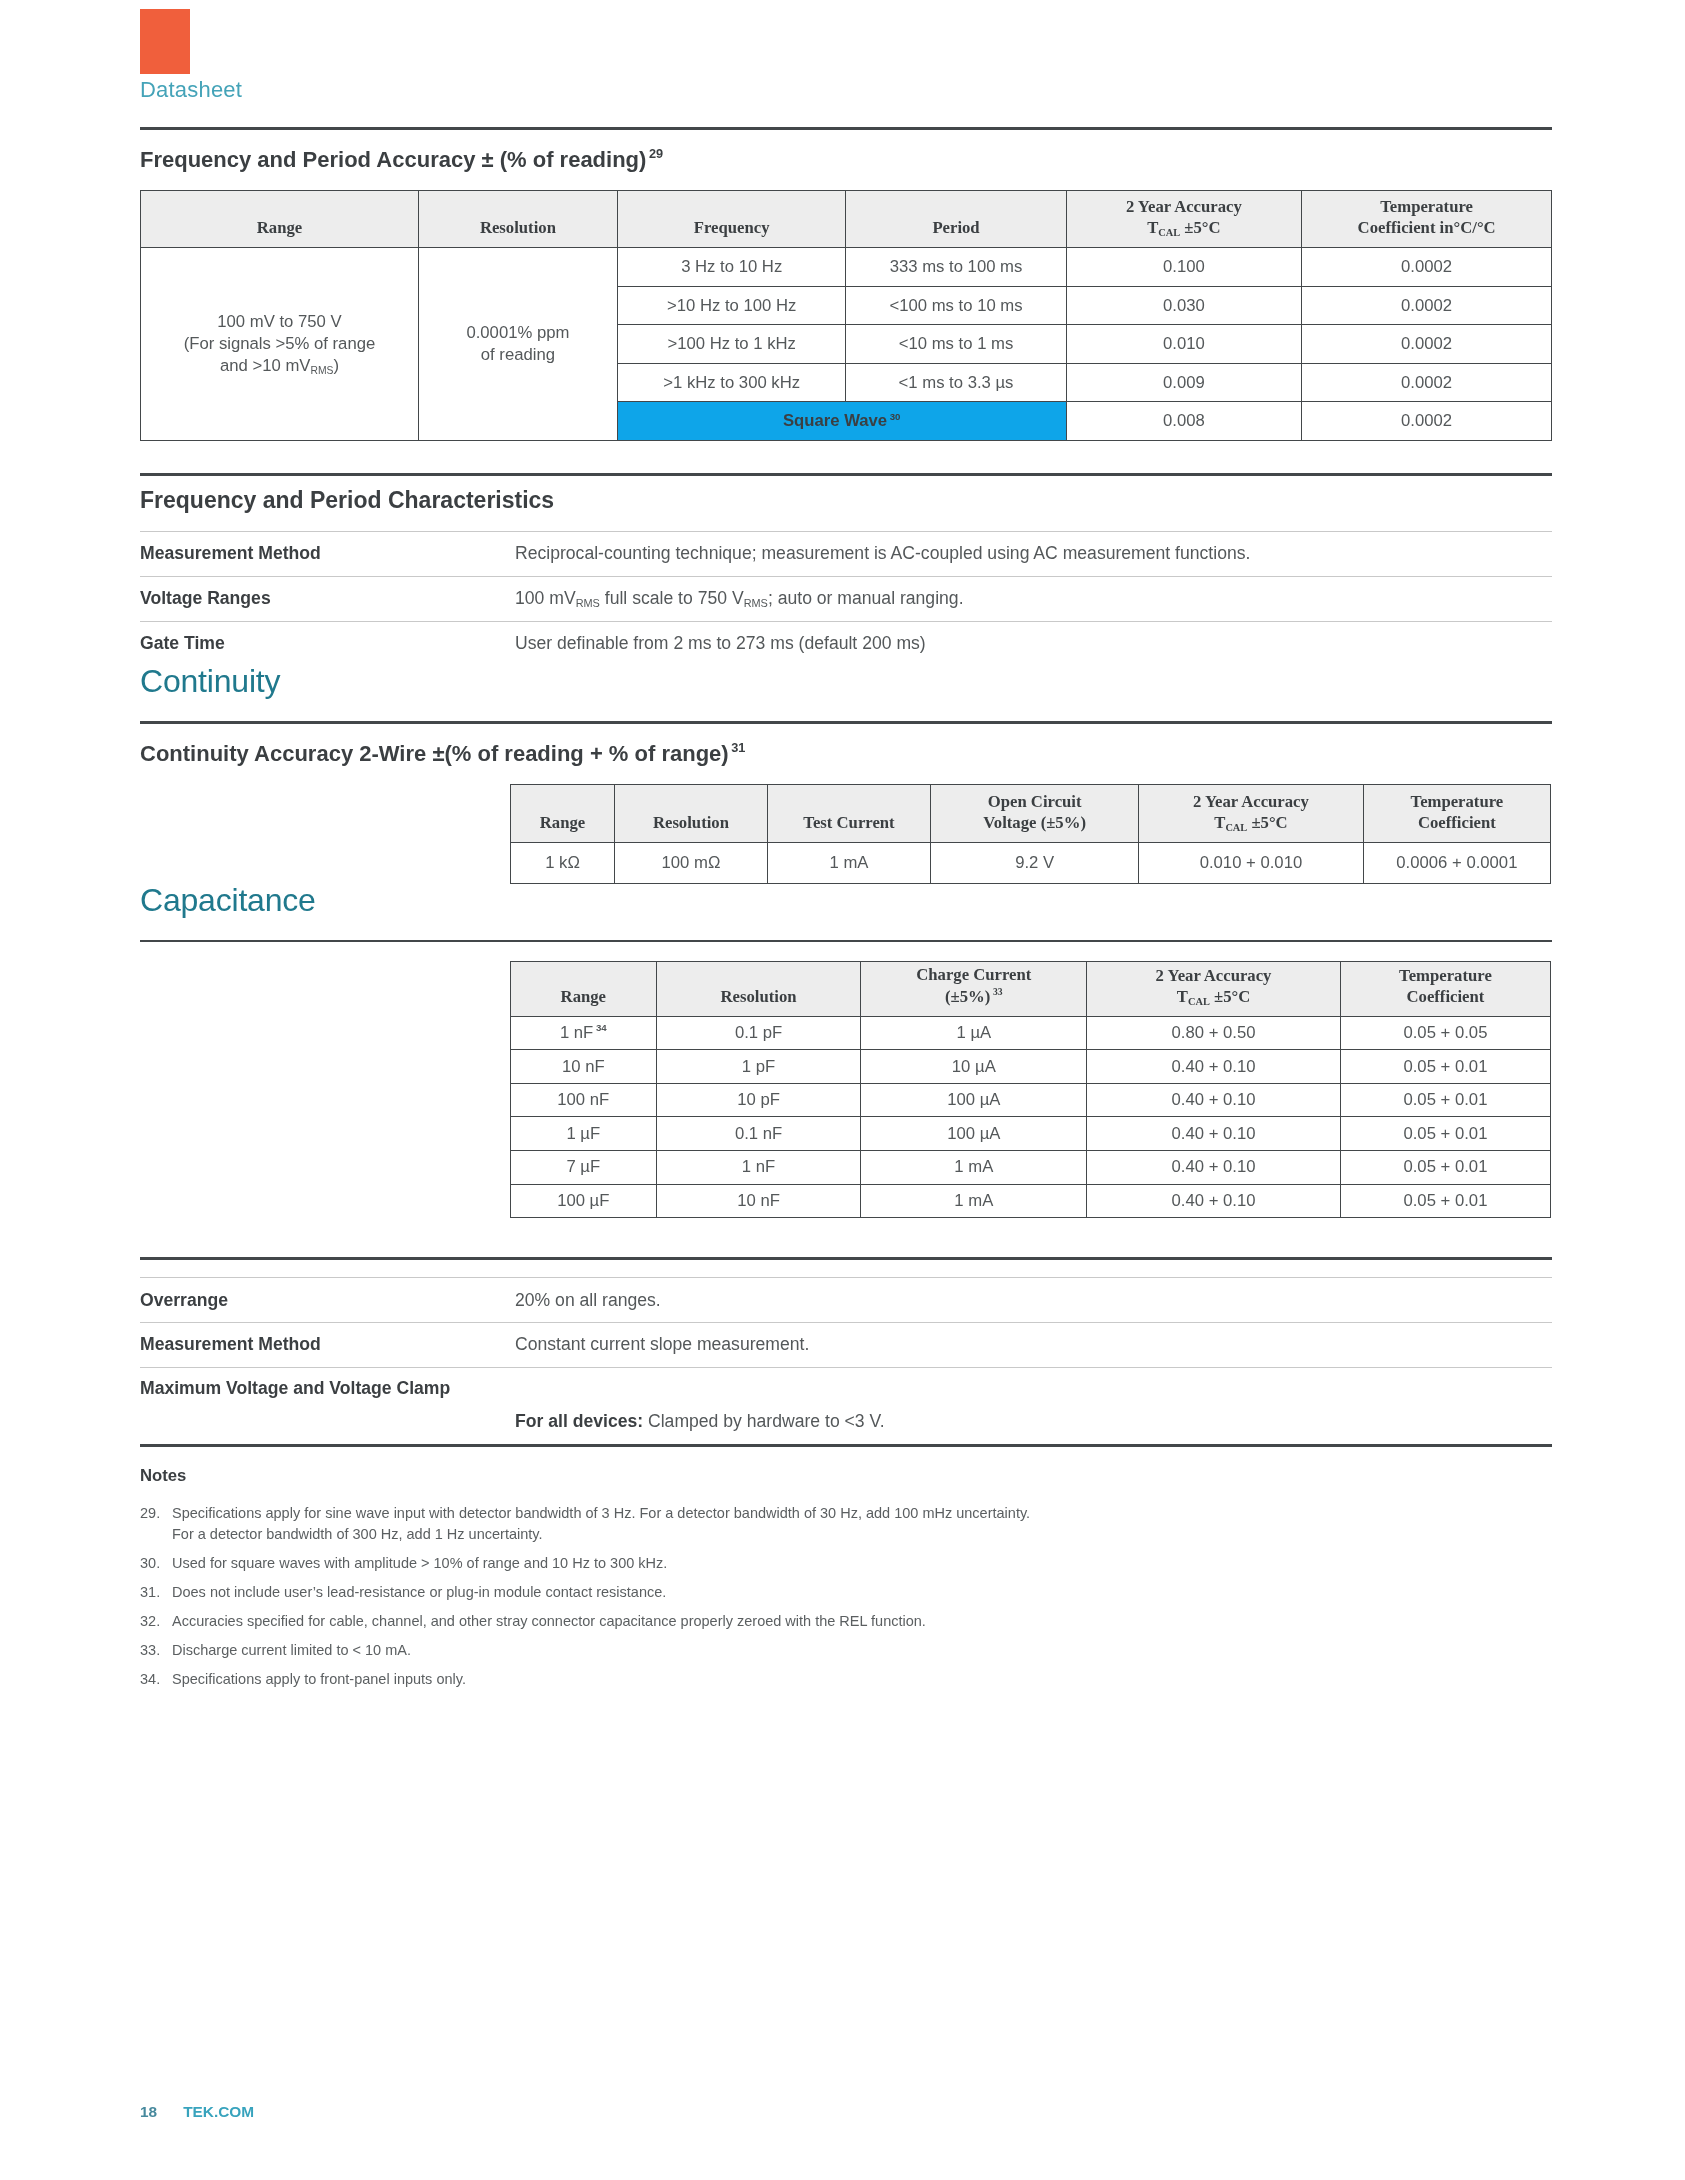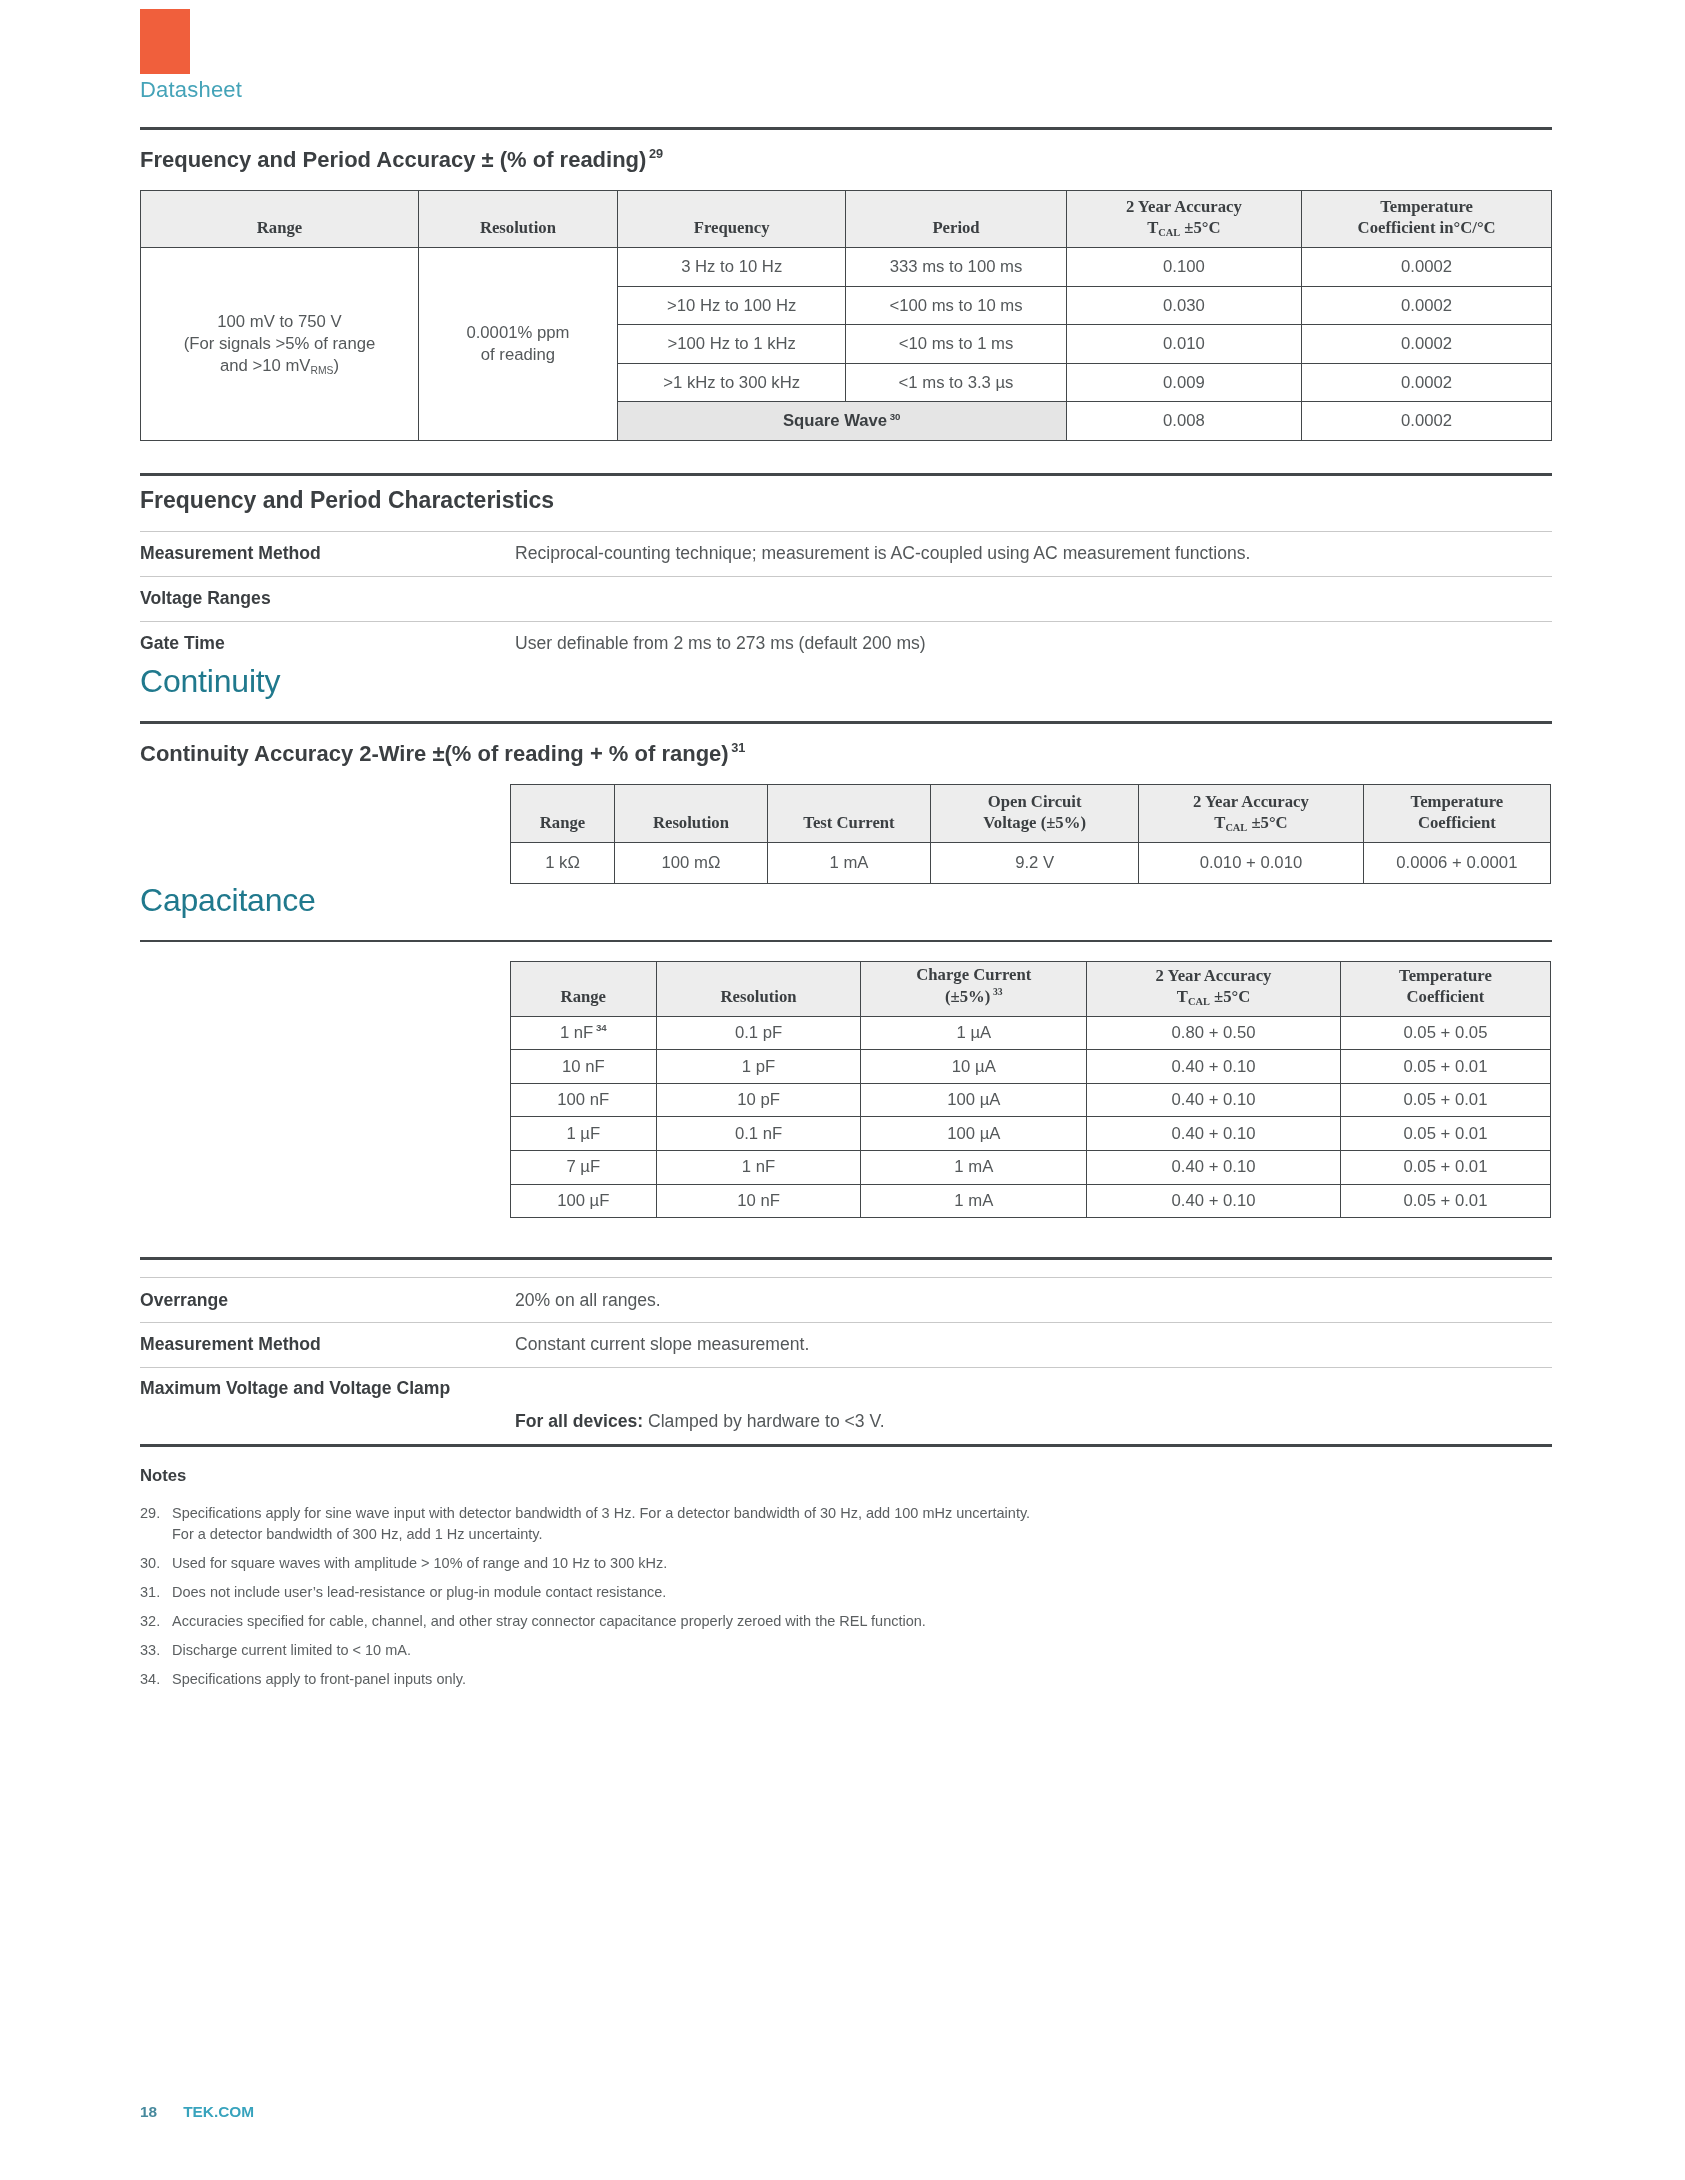"Square Wave 30" .cell-gray { background: #e5e5e5 -> #0ea5e9 }
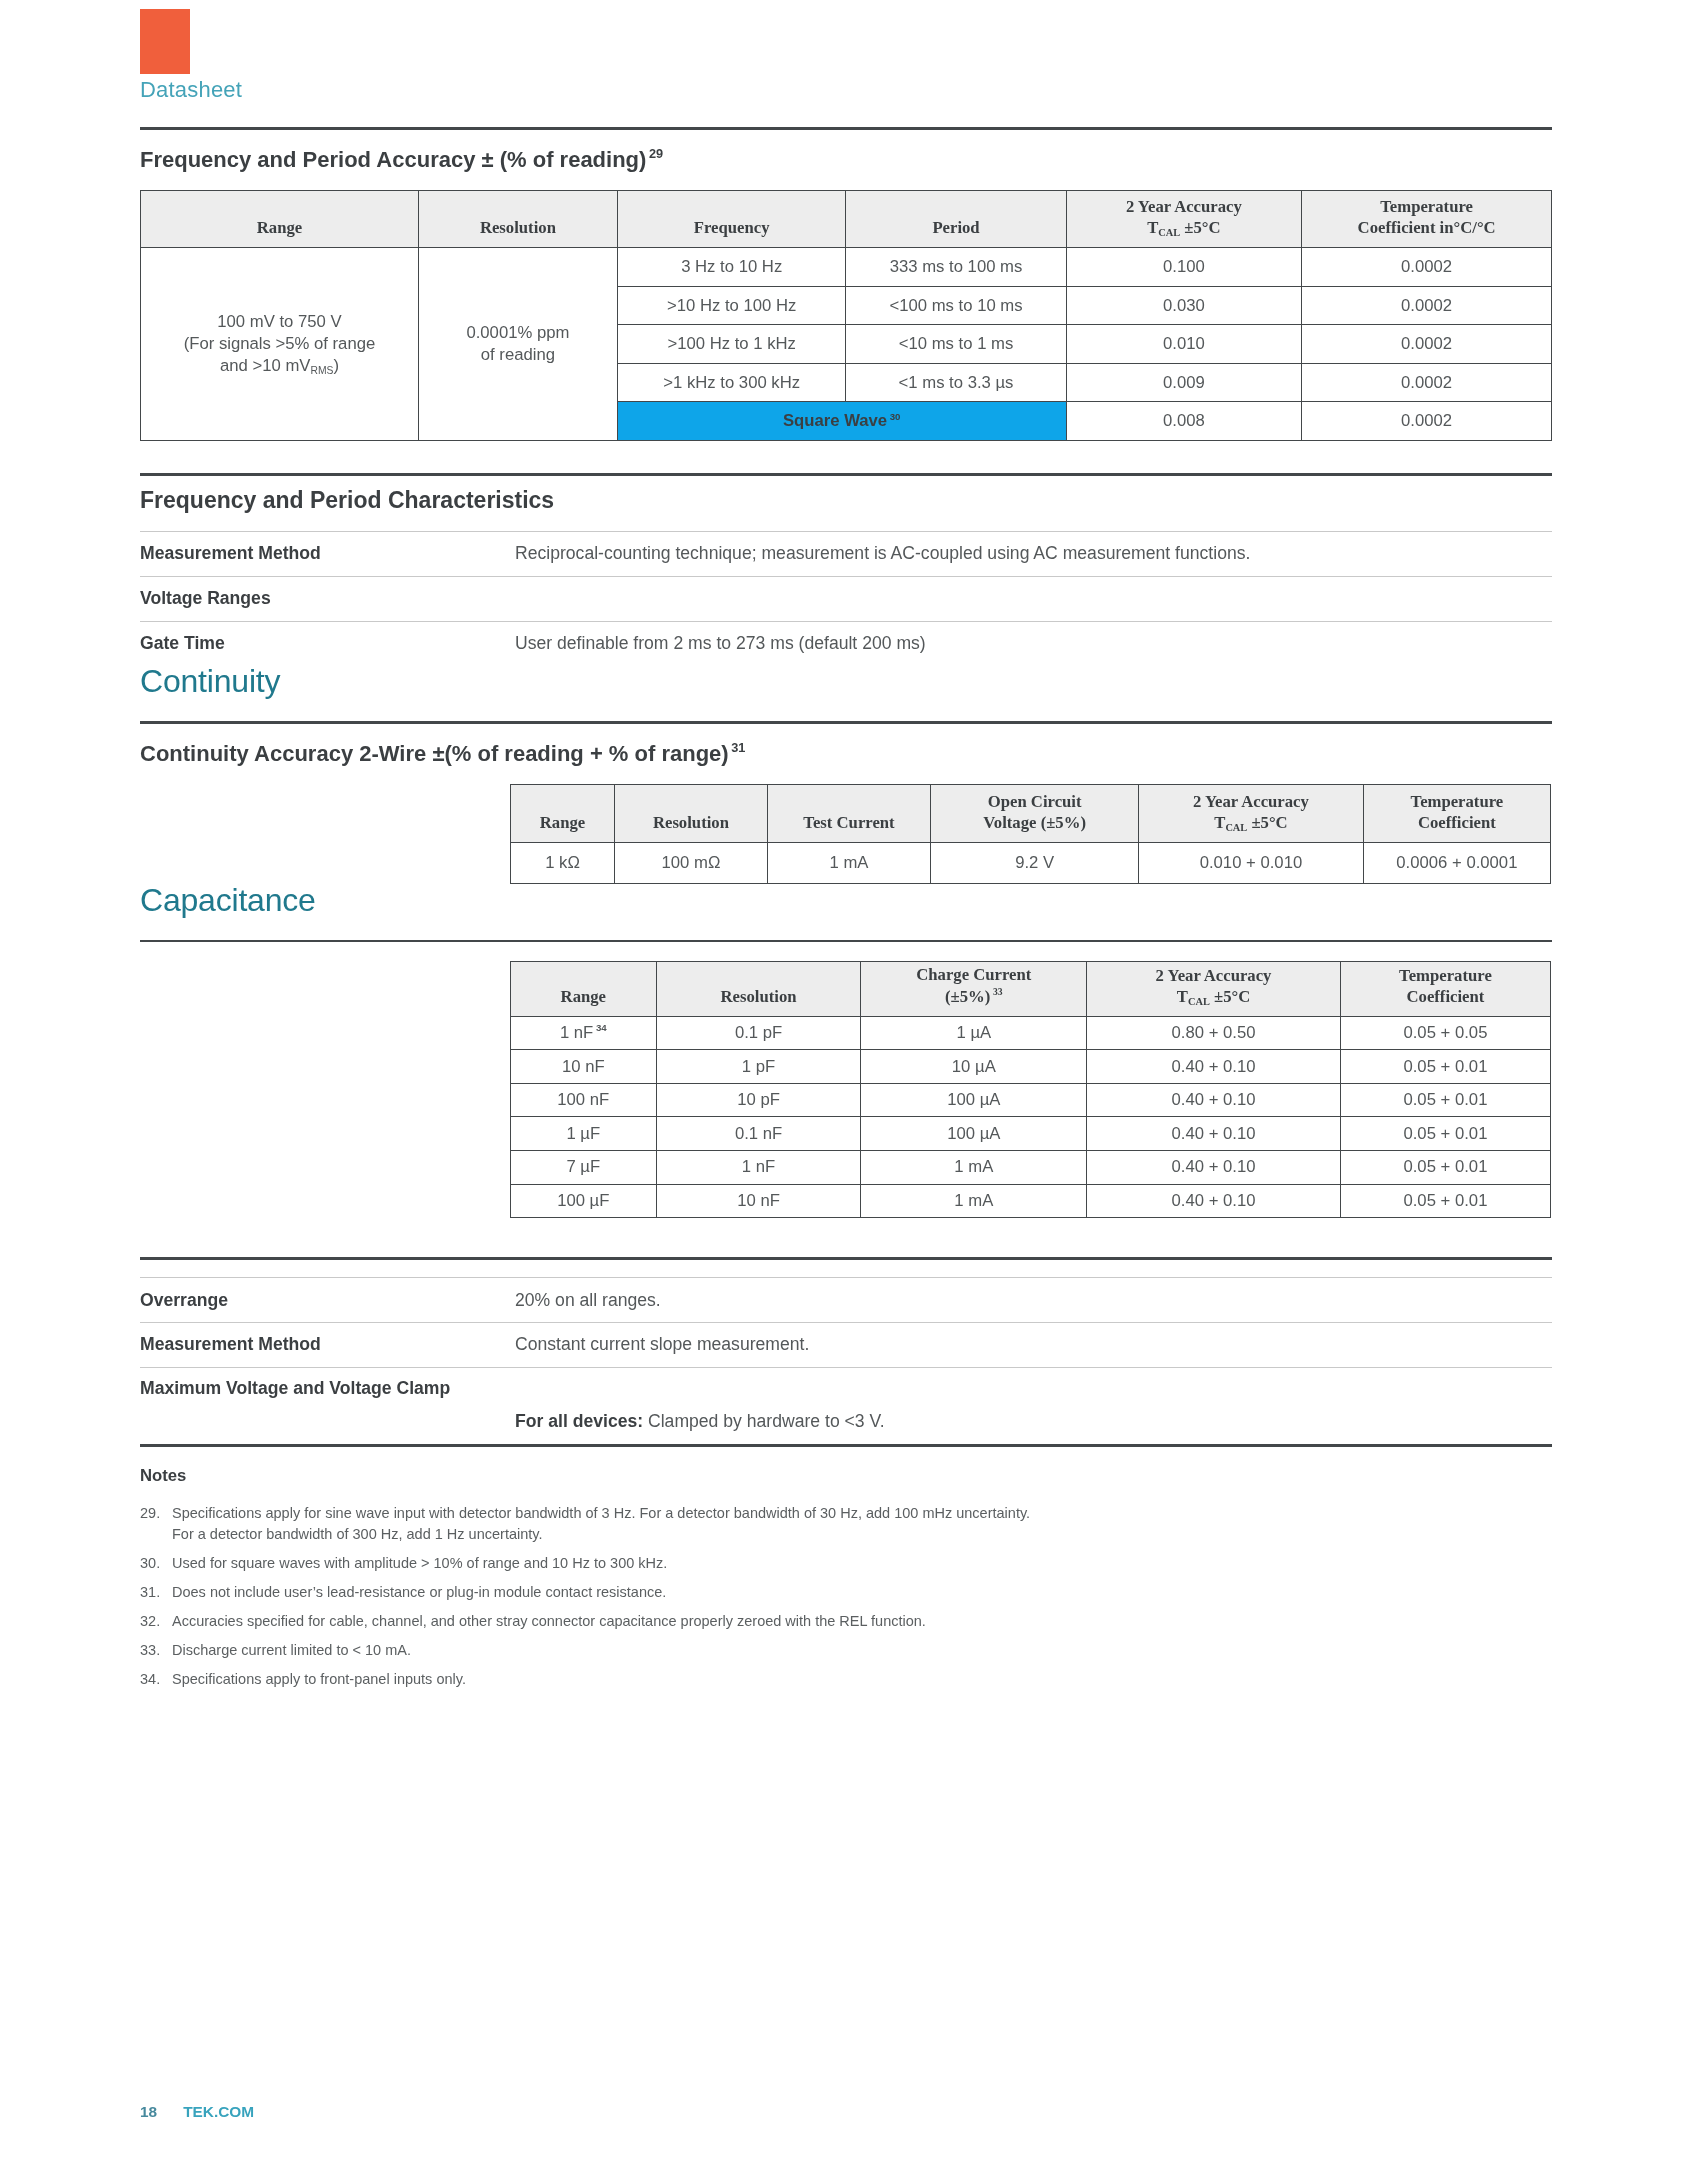"100 mVRMS full scale to" div.char-value { html: none -> <div><span>100 mV</span><sub>RMS</sub><span> full scale to 750 V</span><sub>RMS</sub><span>; auto or manual ranging.</span></div> }
